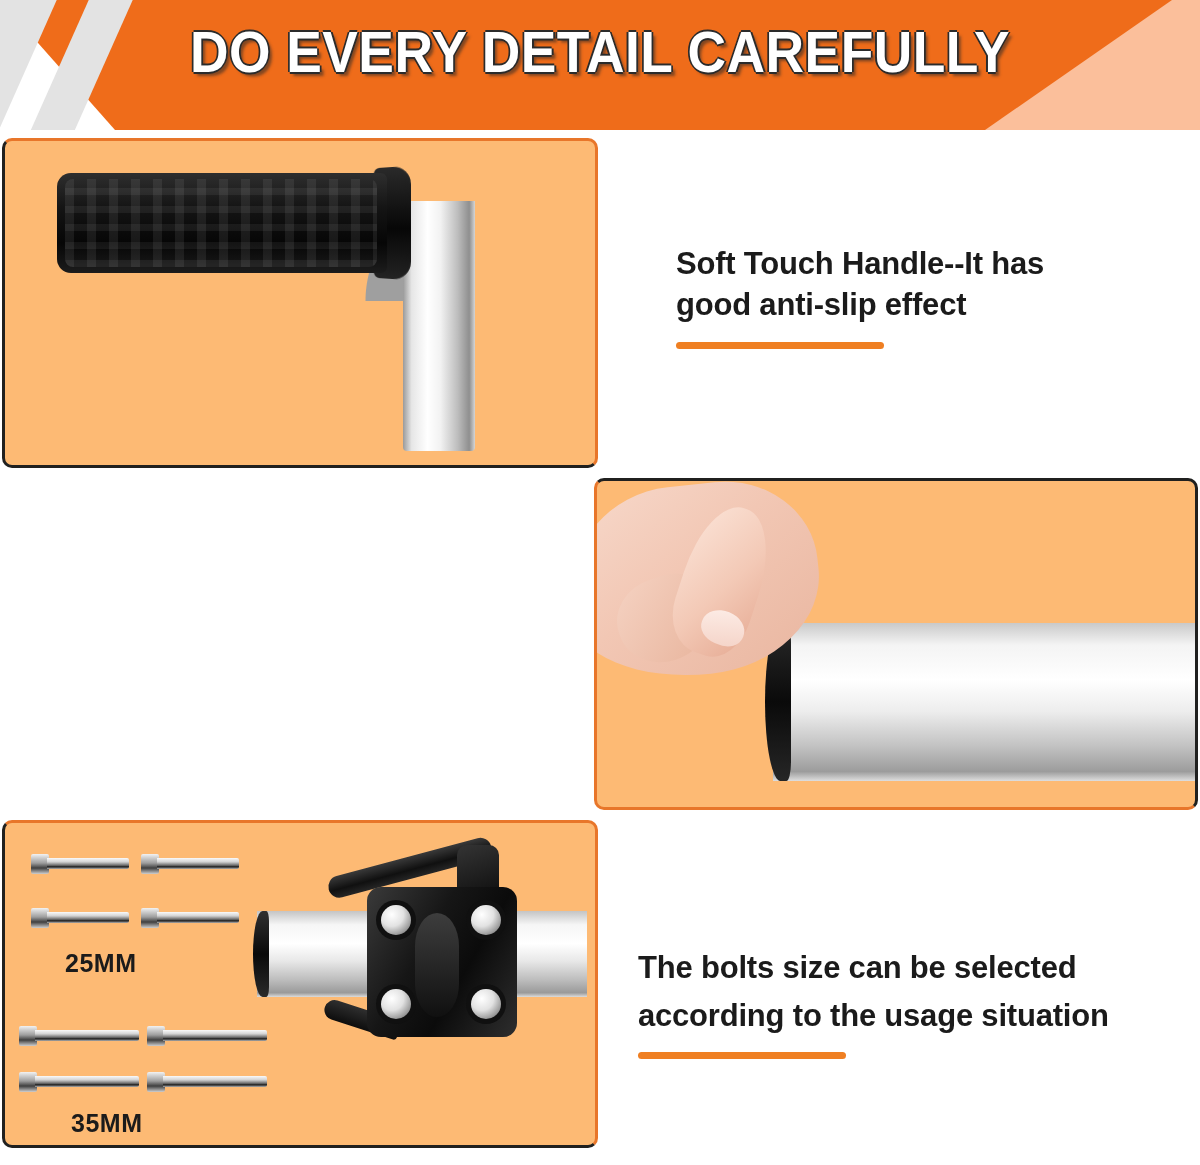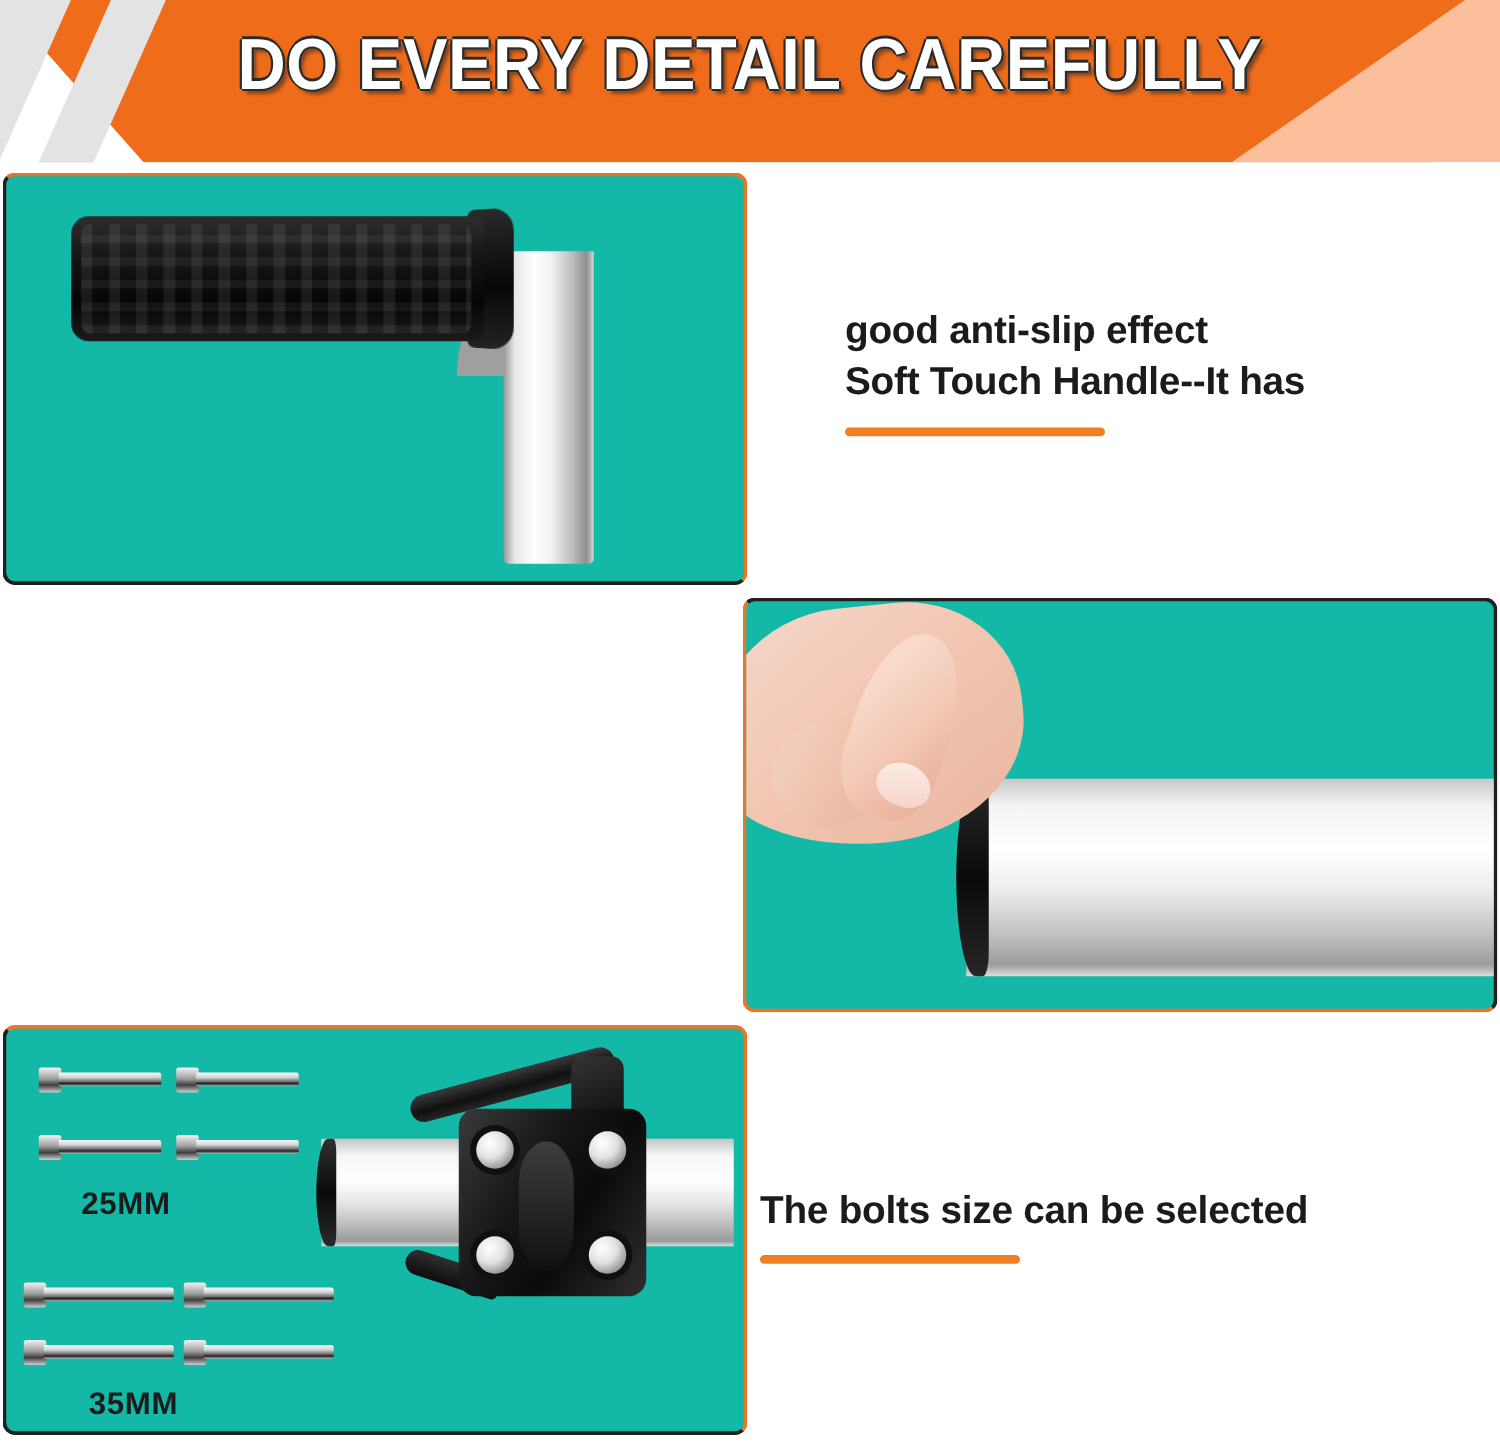"good anti-slip effect" div.ctext { order: before "Soft Touch Handle--It has" -> after "Soft Touch Handle--It has" }
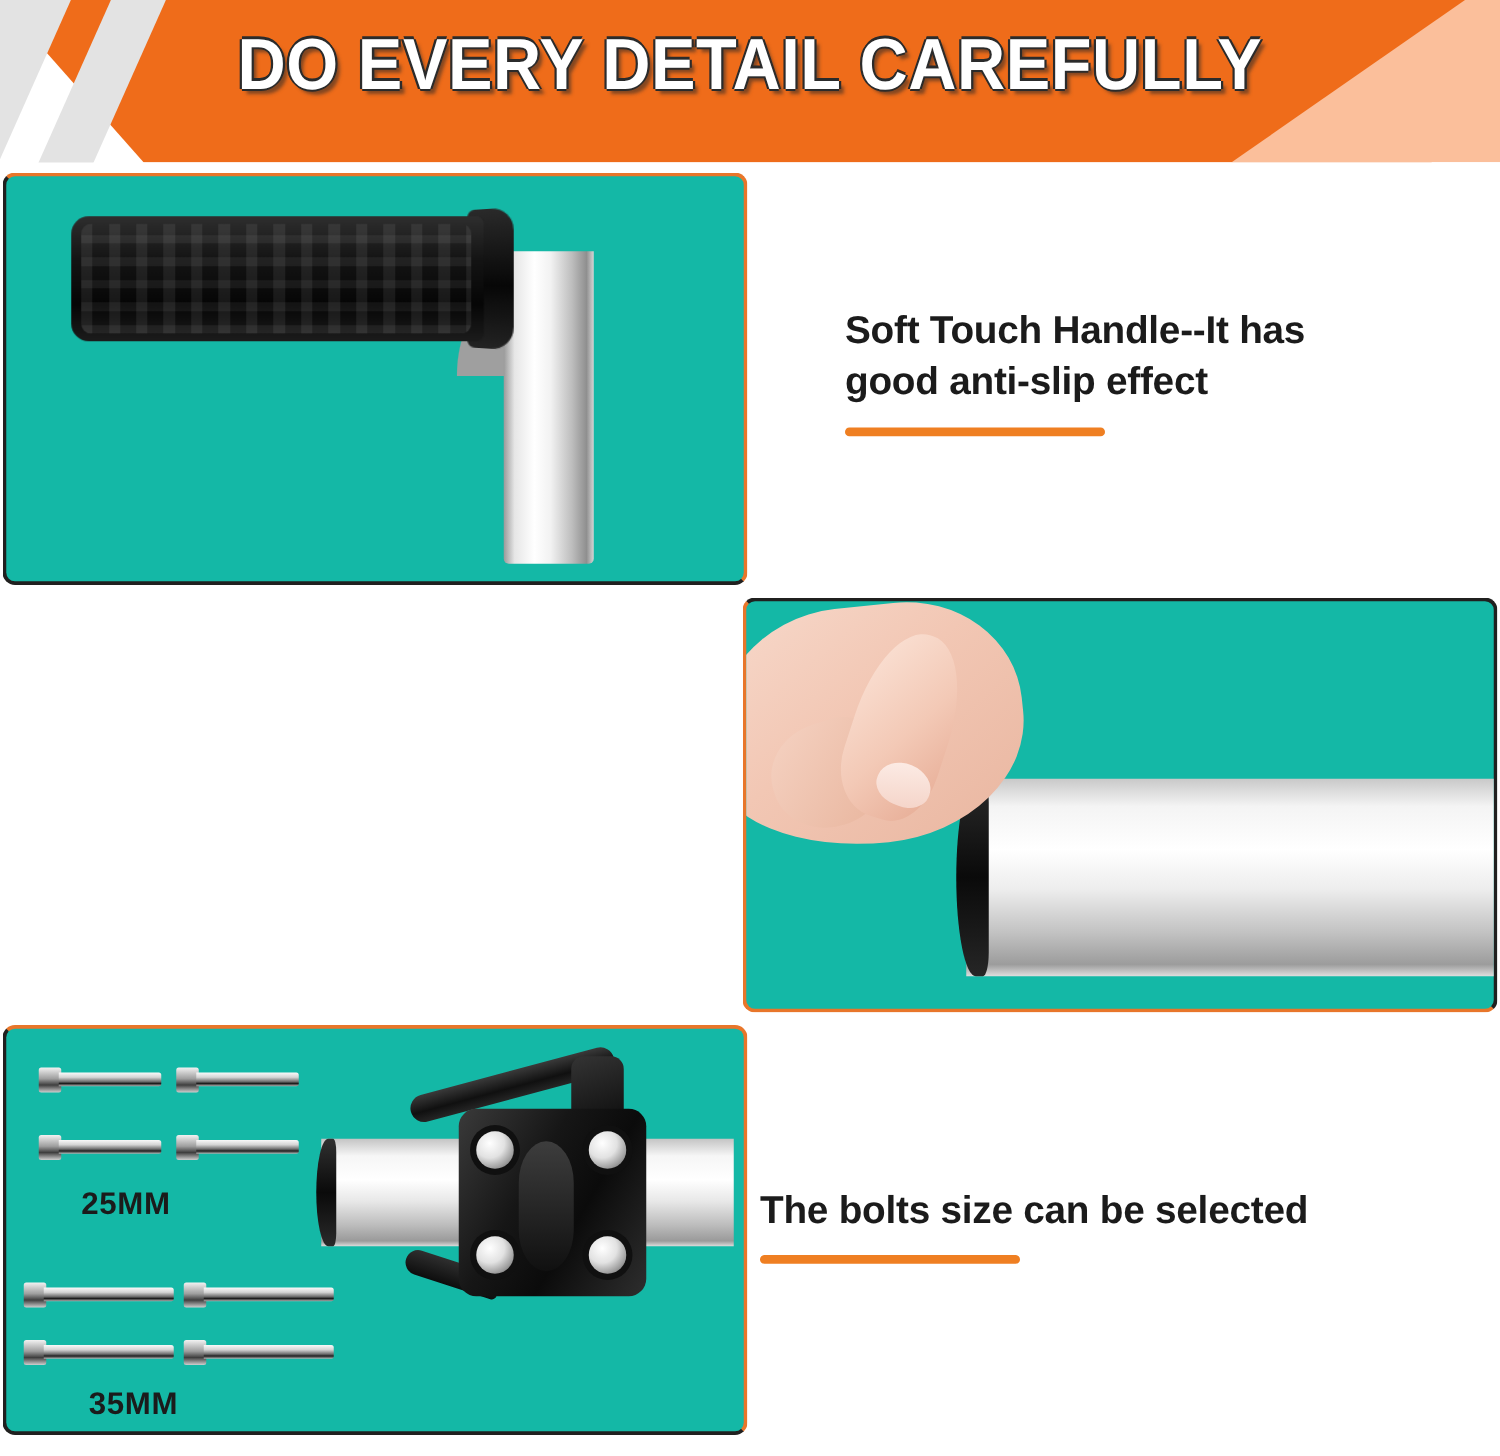"25MM" .panel { background: #14b8a6 -> #fdba74 }
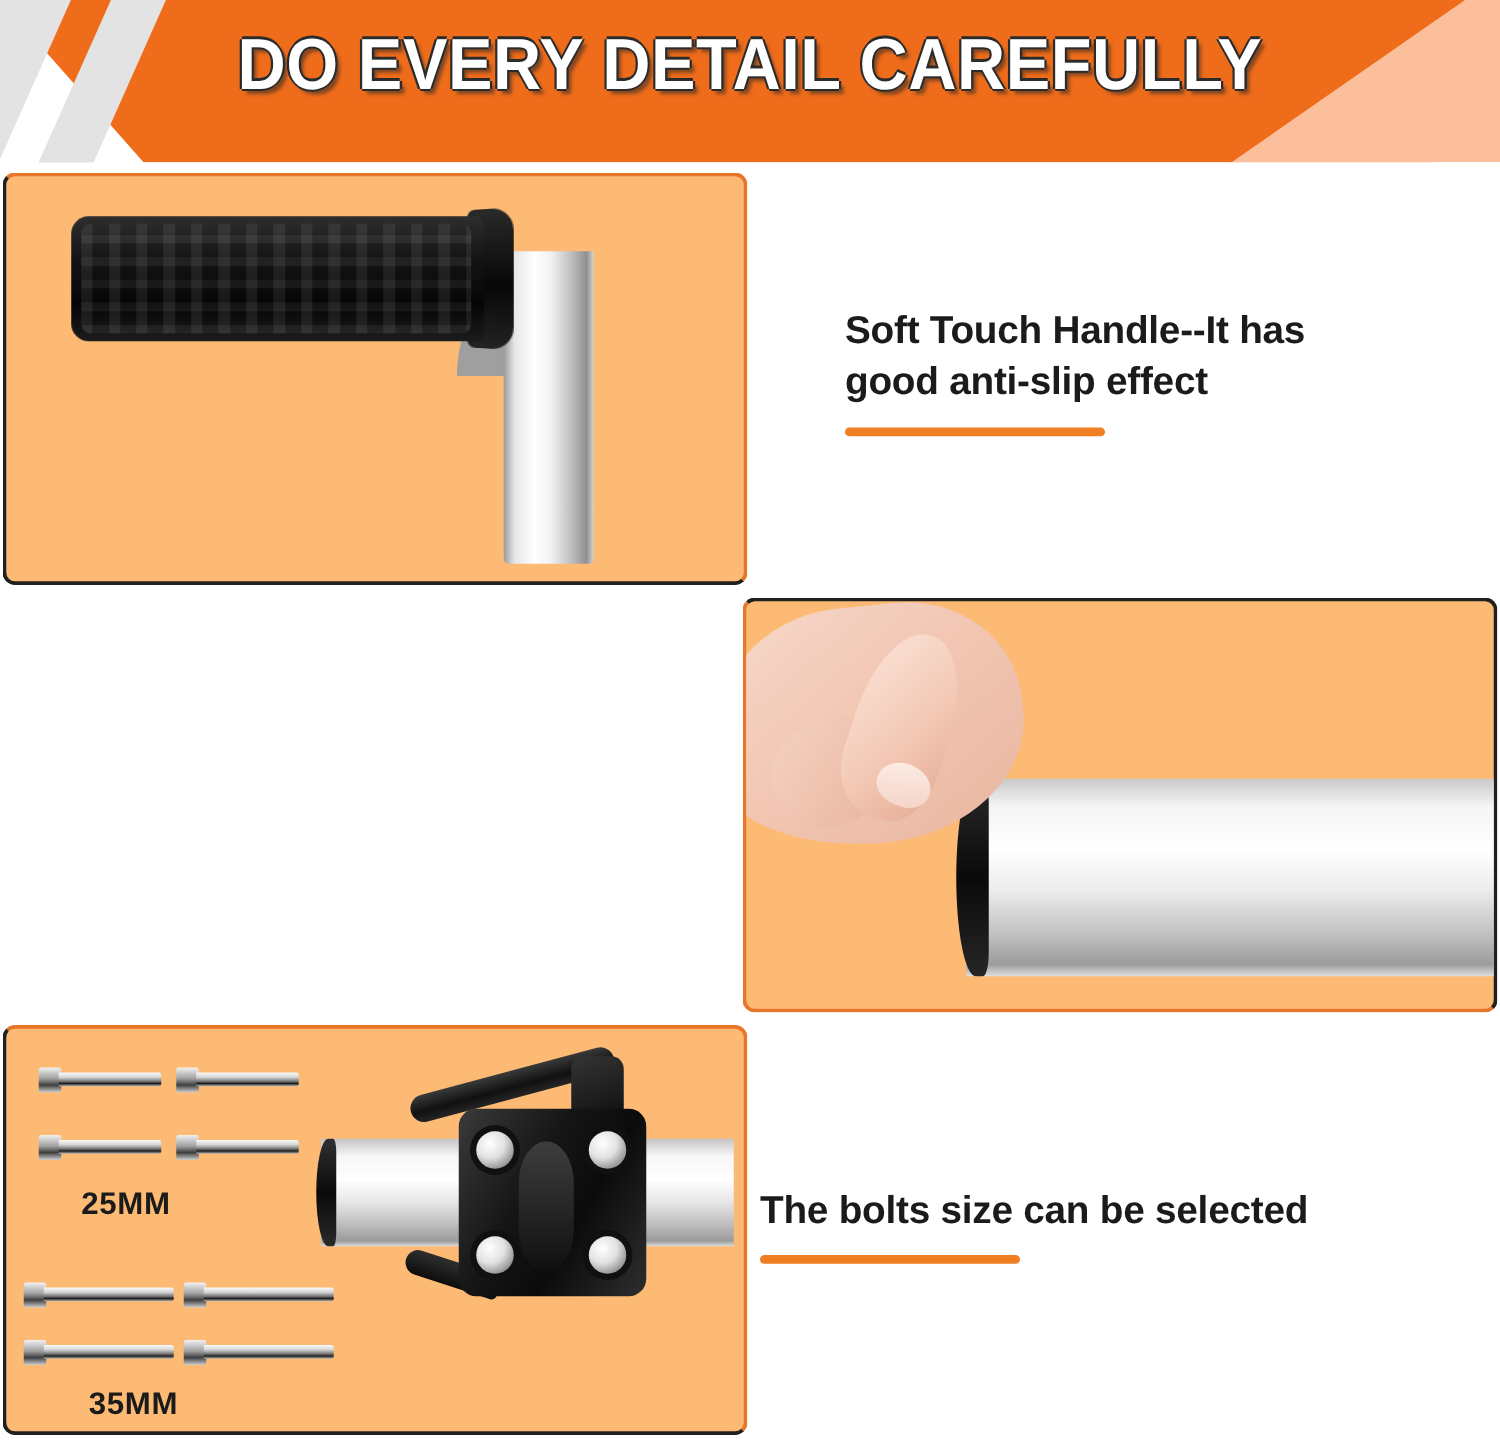"The bolts size can be" #caption-3 { left: 608px -> 638px }
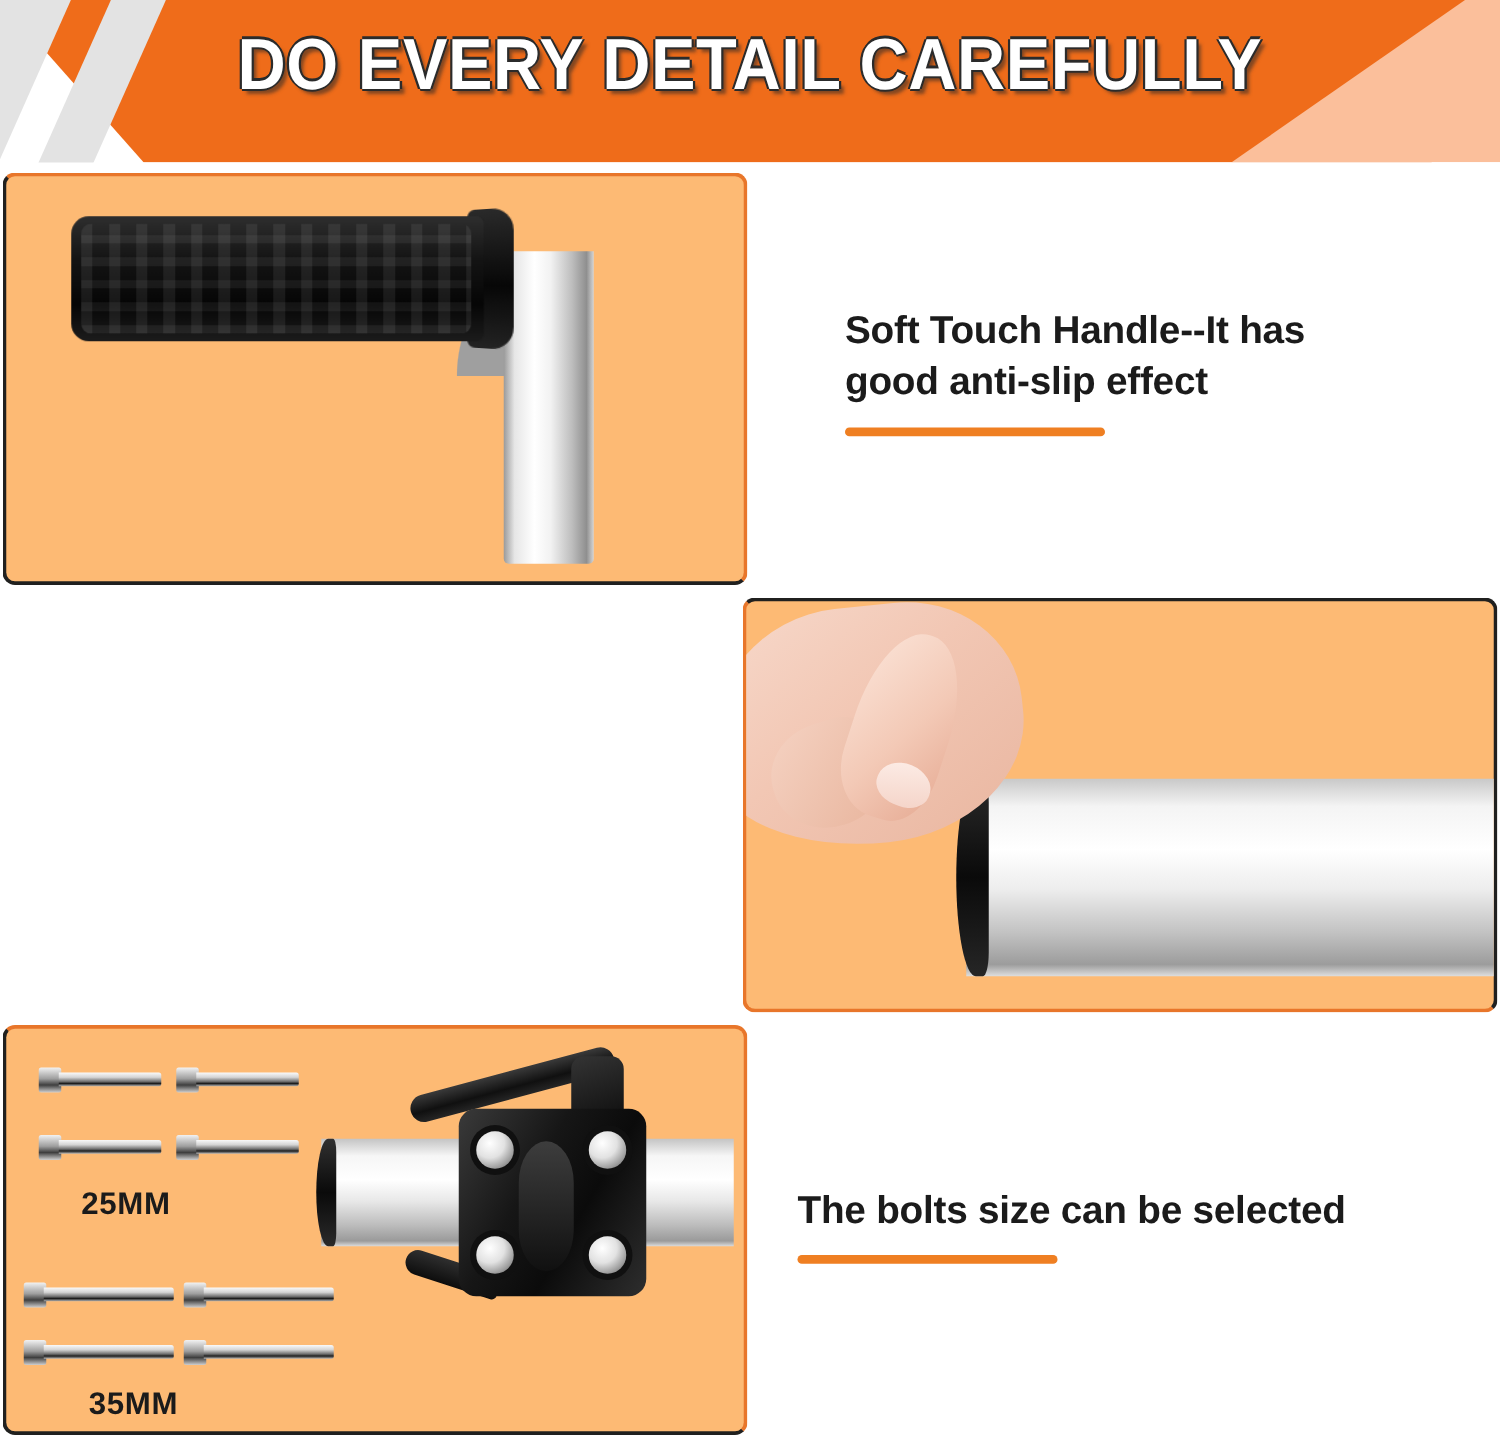"according to the usage situation" div.ctext { html: none -> <div>according to the usage situation</div> }
